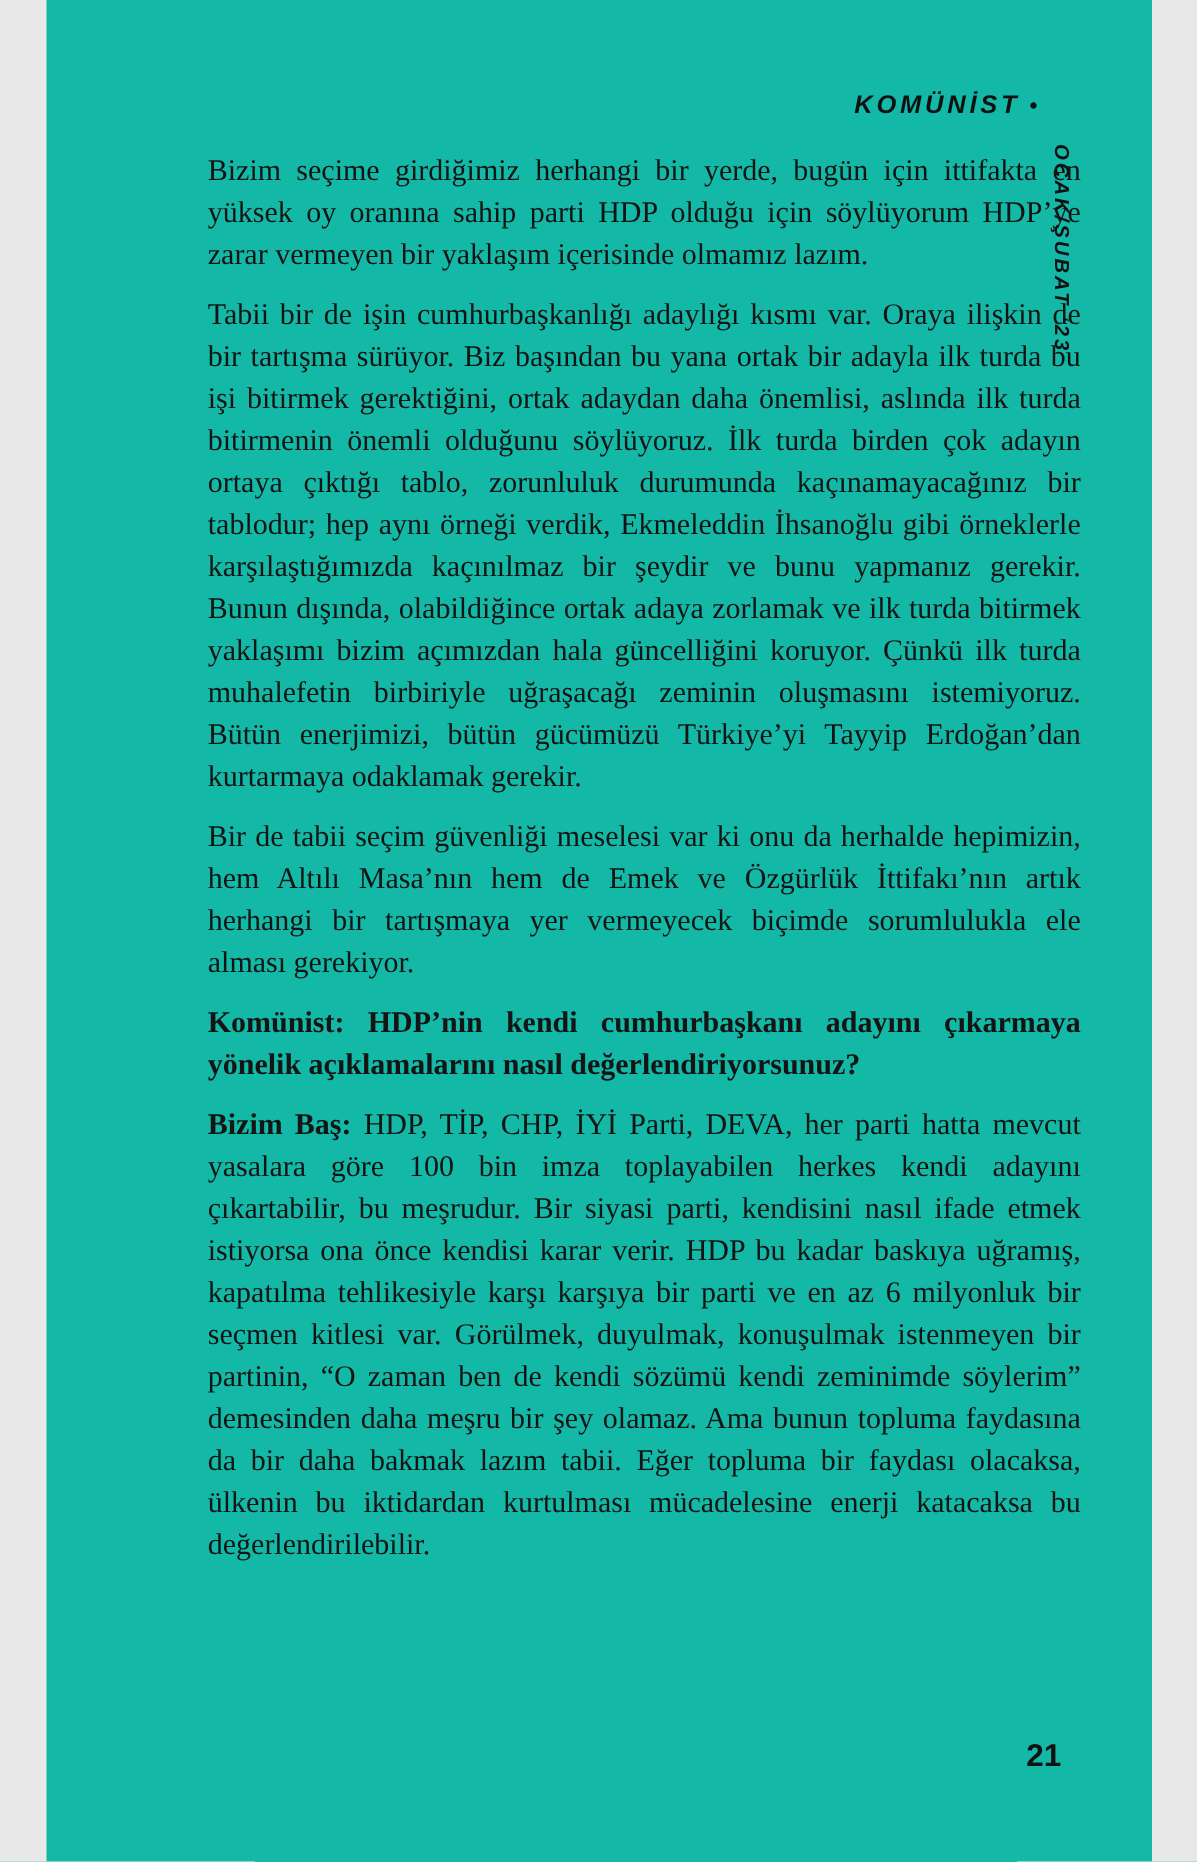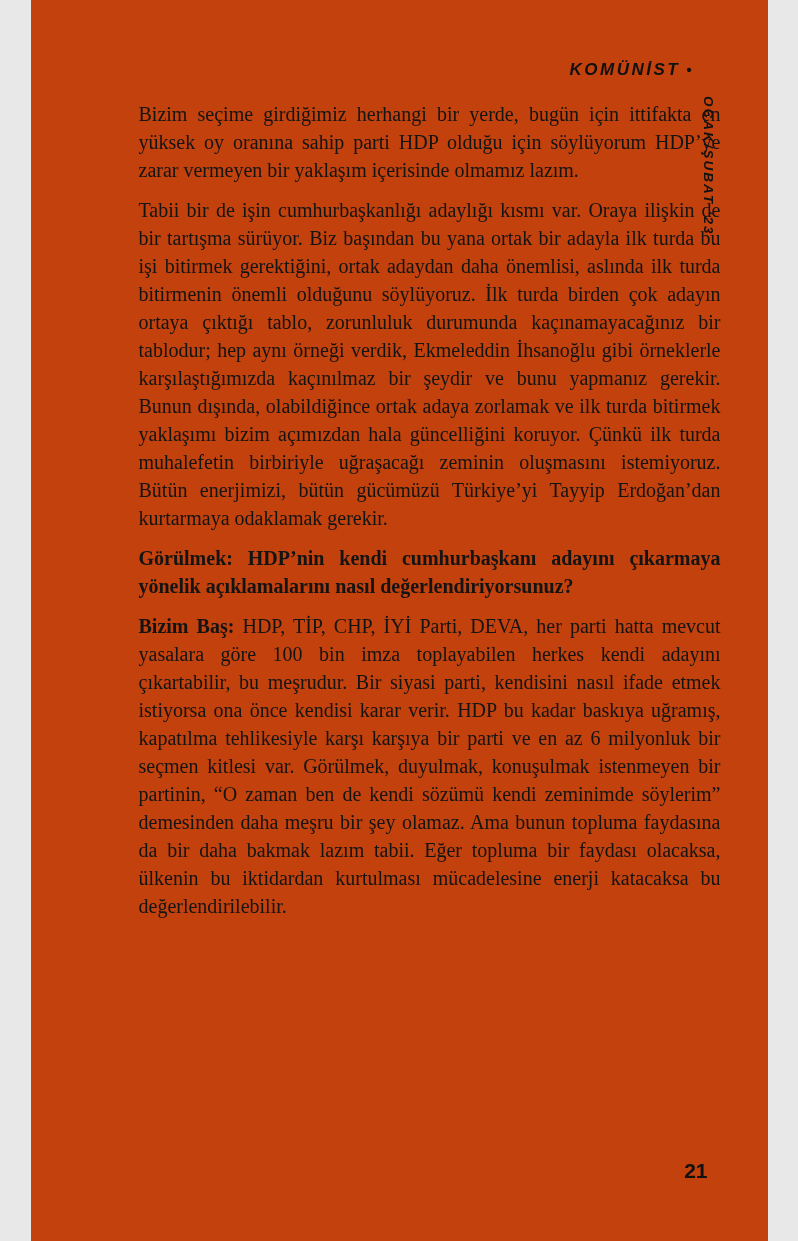"KOMÜNİST •" .page { background: #c2410c -> #14b8a6 }
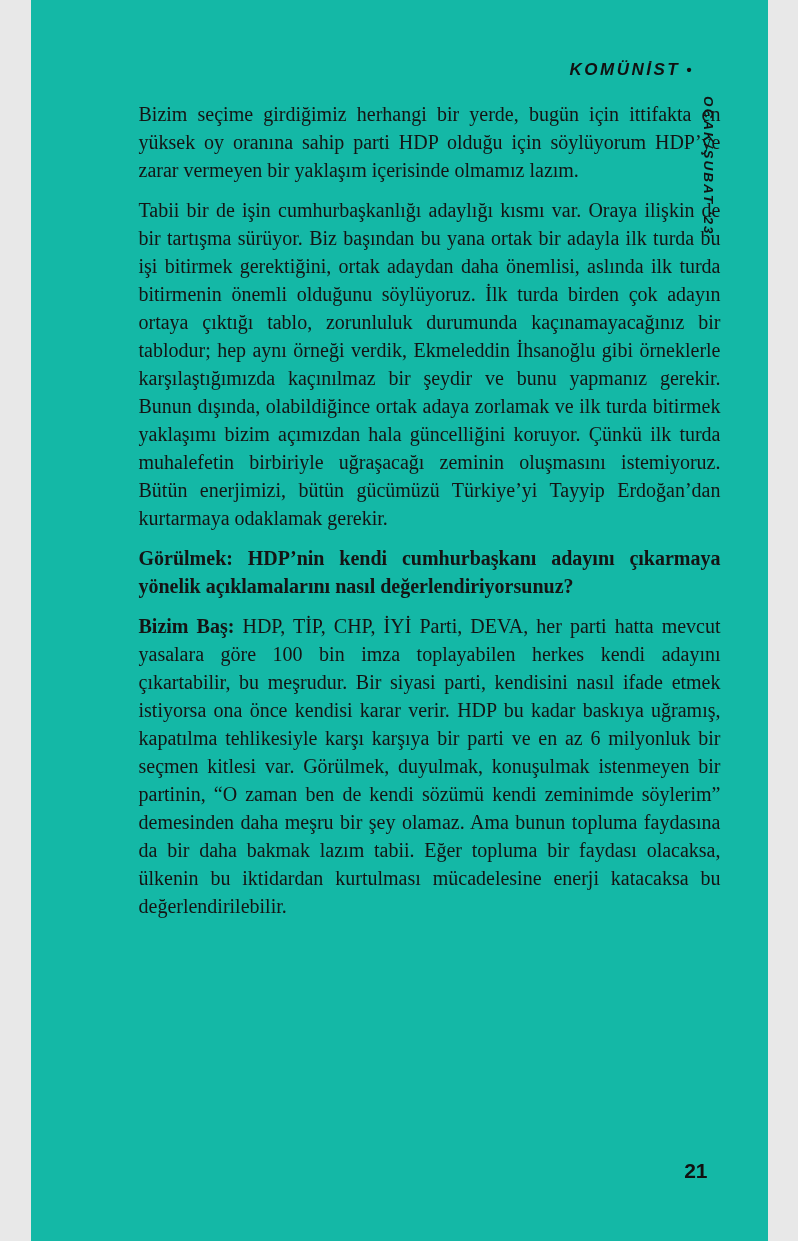"Bir de tabii seçim güvenliği" p { html: none -> <p>Bir de tabii seçim güvenliği meselesi var ki onu da herhalde hepimizin, hem Altılı Masa’nın hem de Emek ve Özgürlük İttifakı’nın artık herhangi bir tartışmaya yer vermeyecek biçimde sorumlulukla ele alması gerekiyor.</p> }
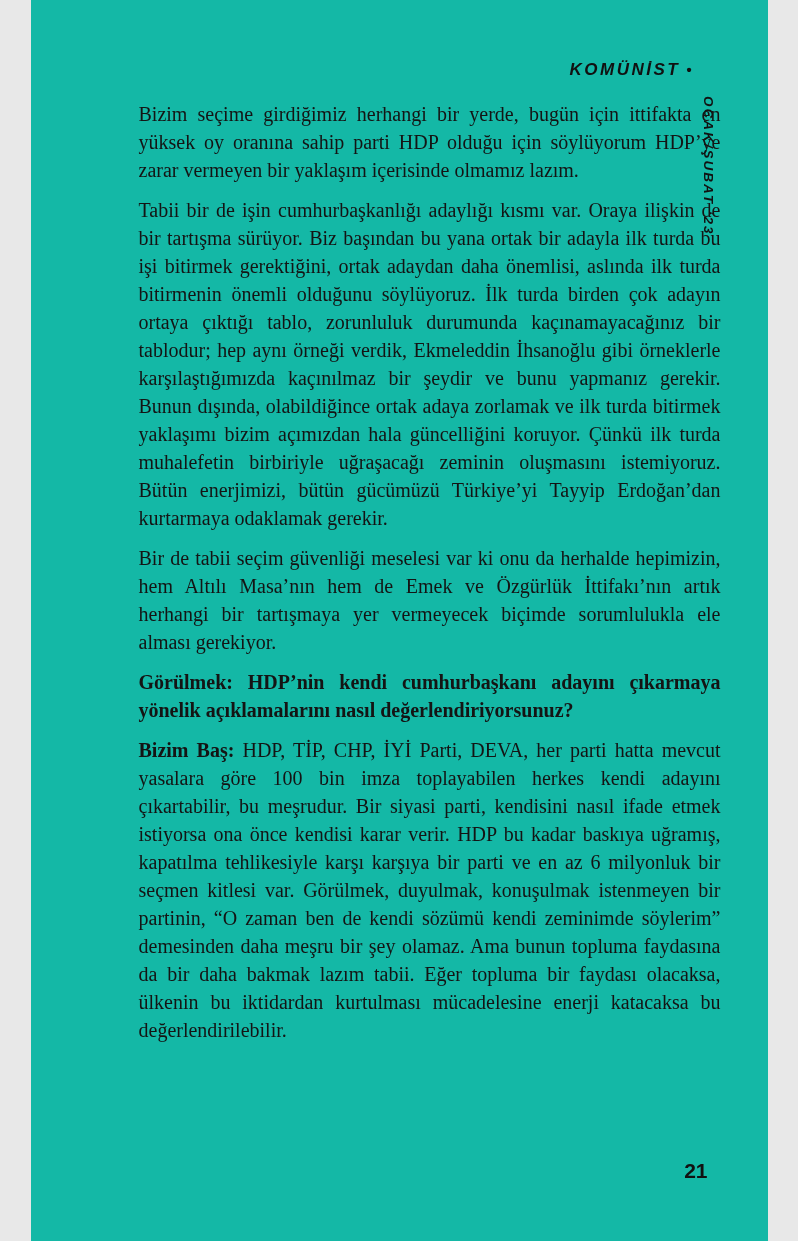"Görülmek:" span.lead { text: Görülmek -> Komünist }
